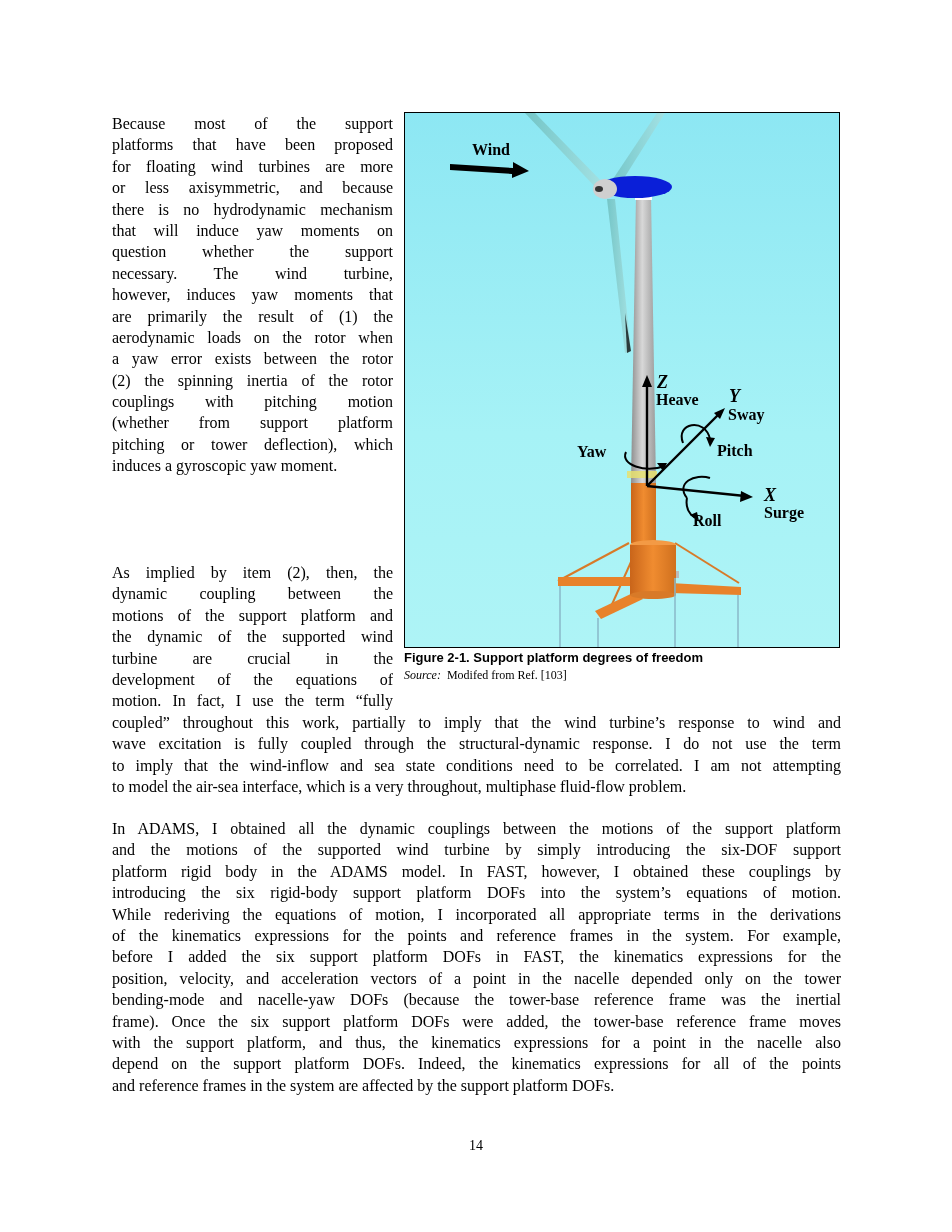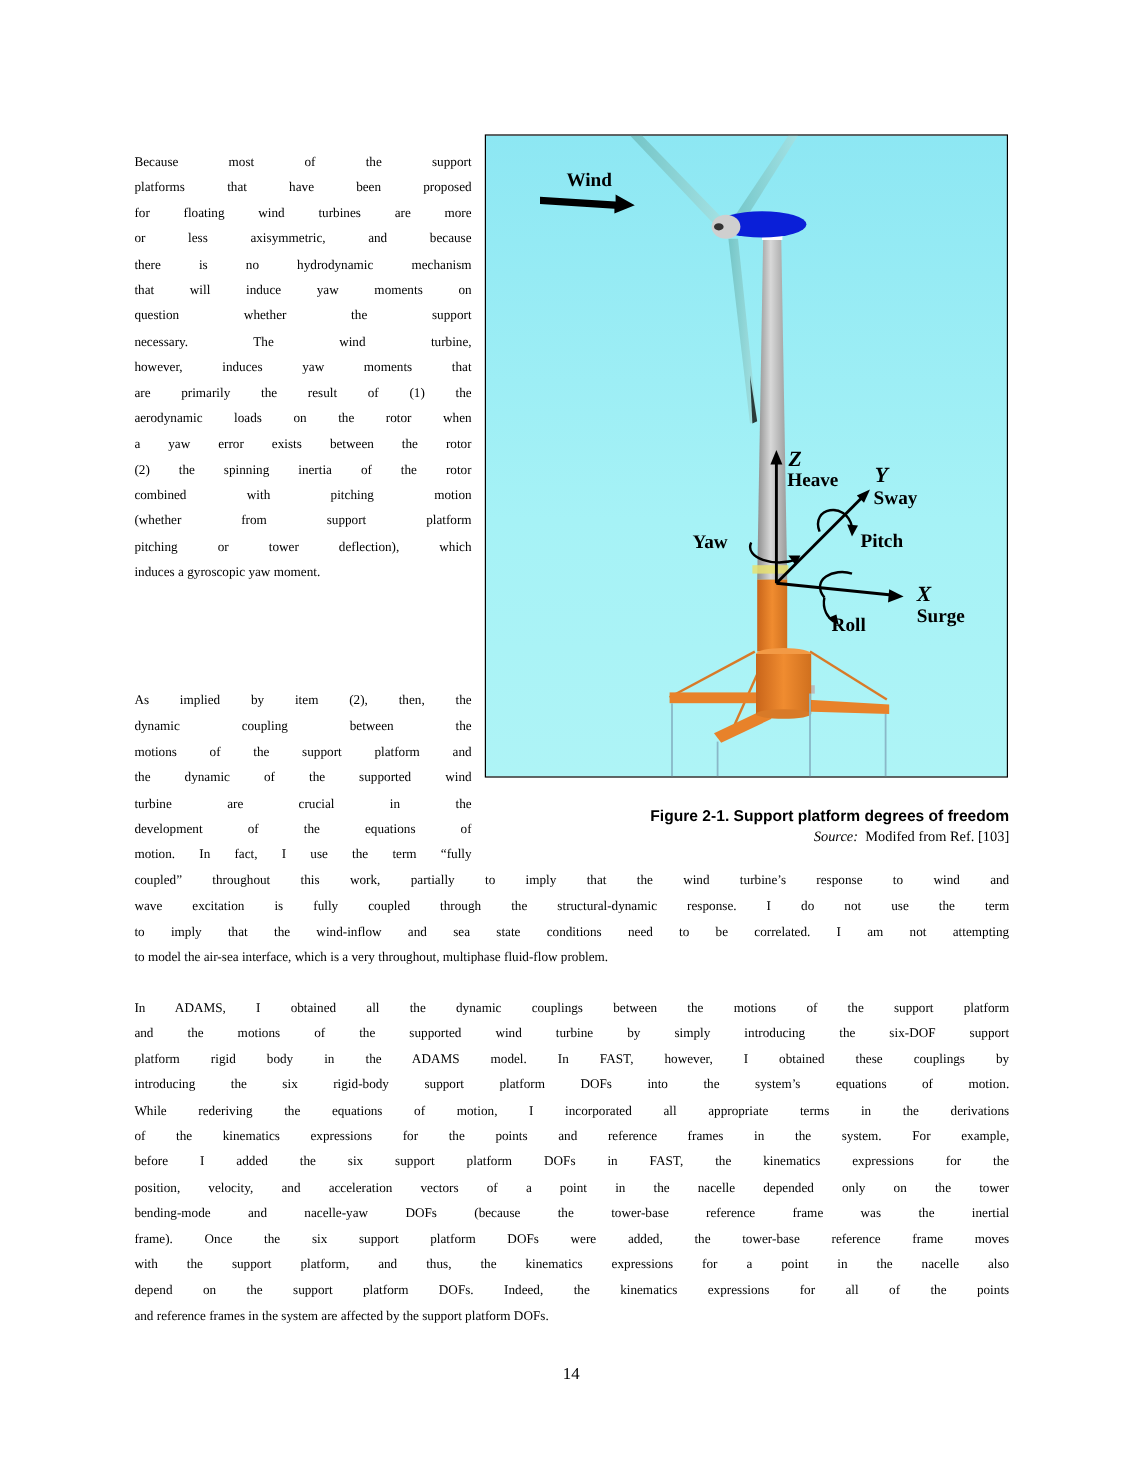"Because most of the support" .para { font-size: 11px -> 16px; margin-top: 12px -> none }
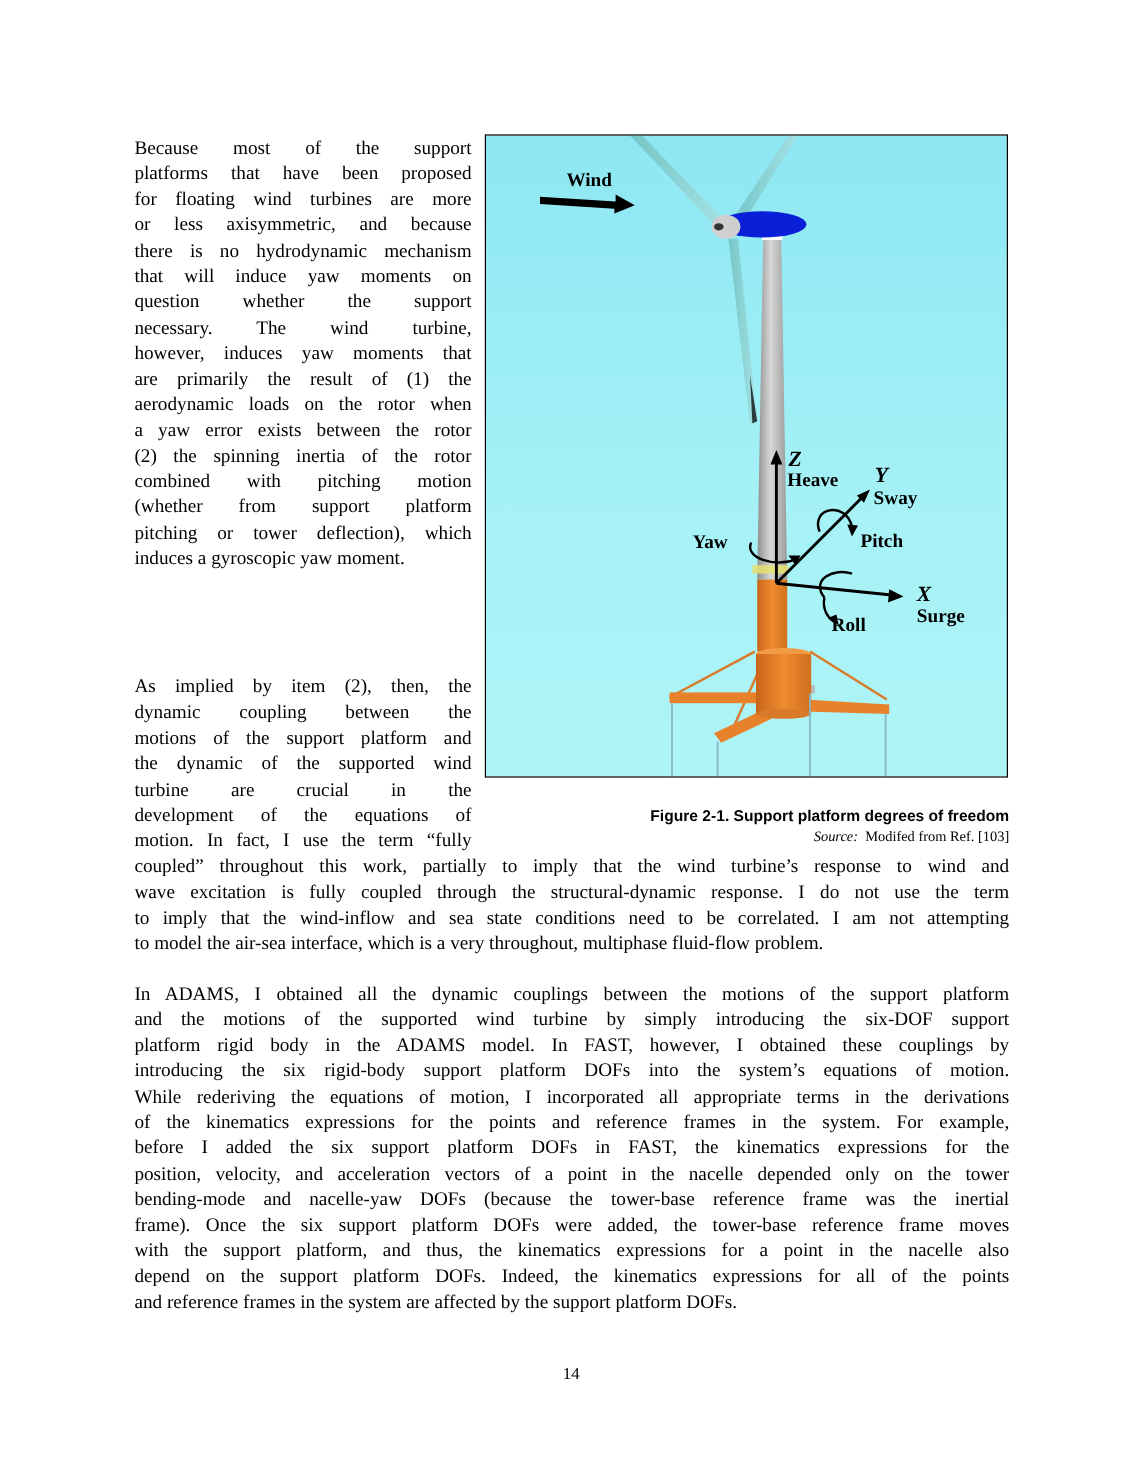"combined with pitching motion" span.line { text: combined -> couplings }
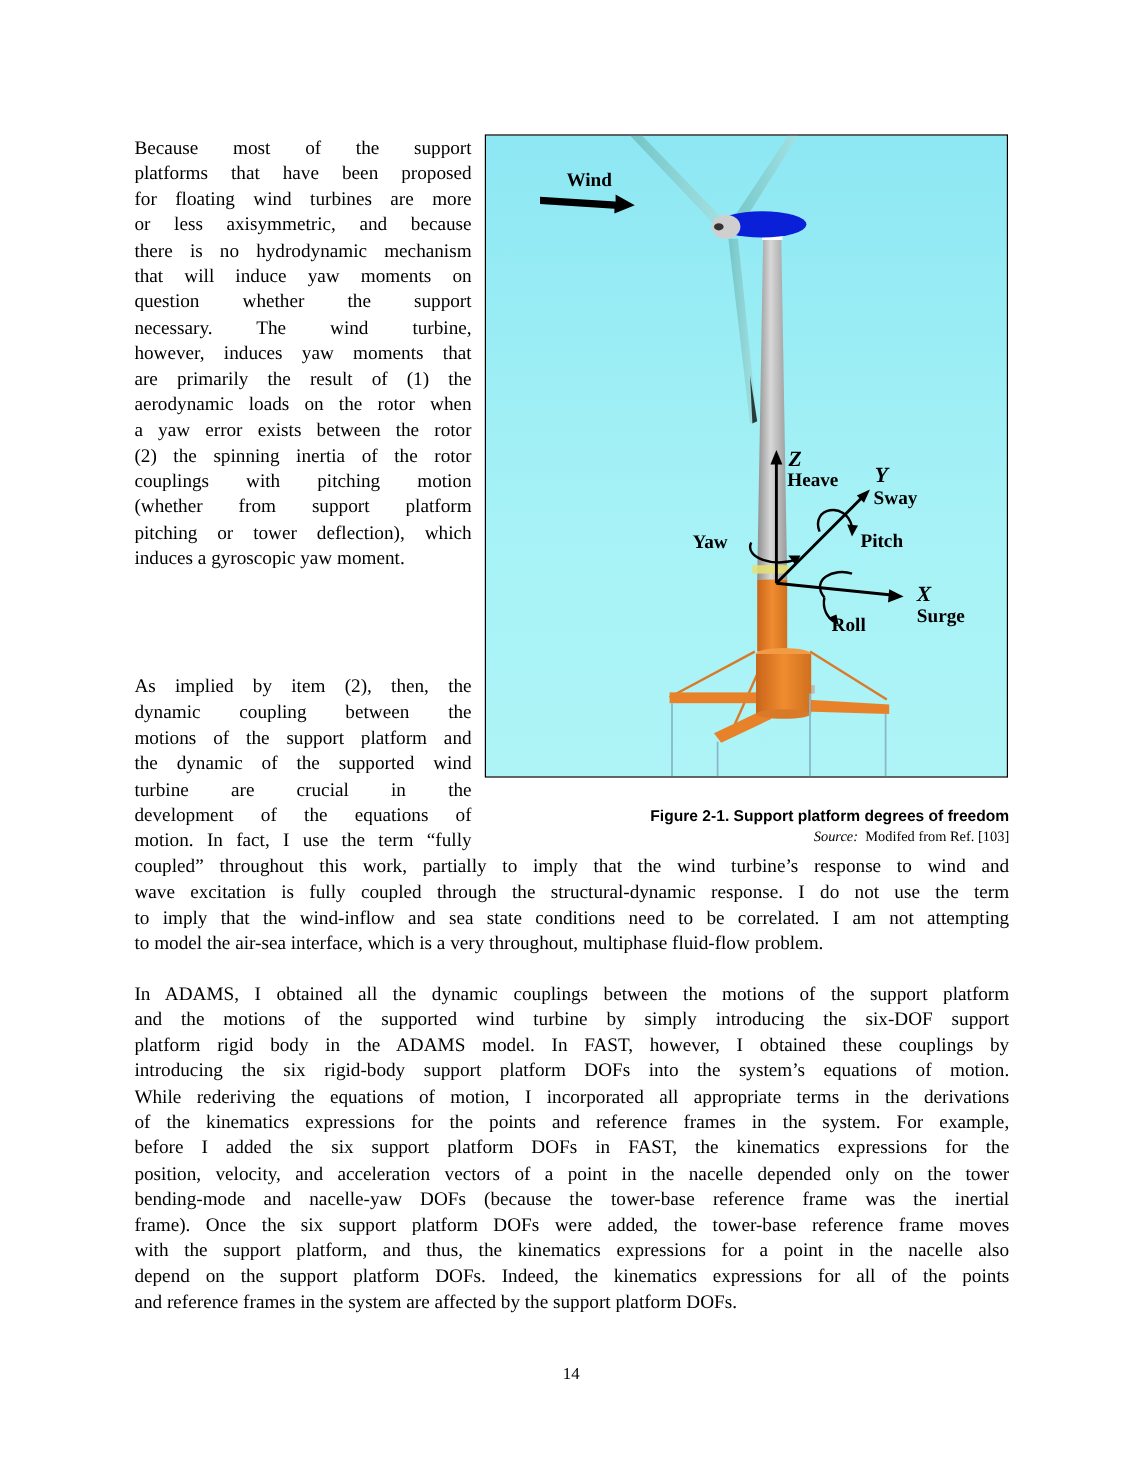"Figure 2-1. Support platform degrees" .caption { margin-top: 22px -> none; text-align: right -> left }
